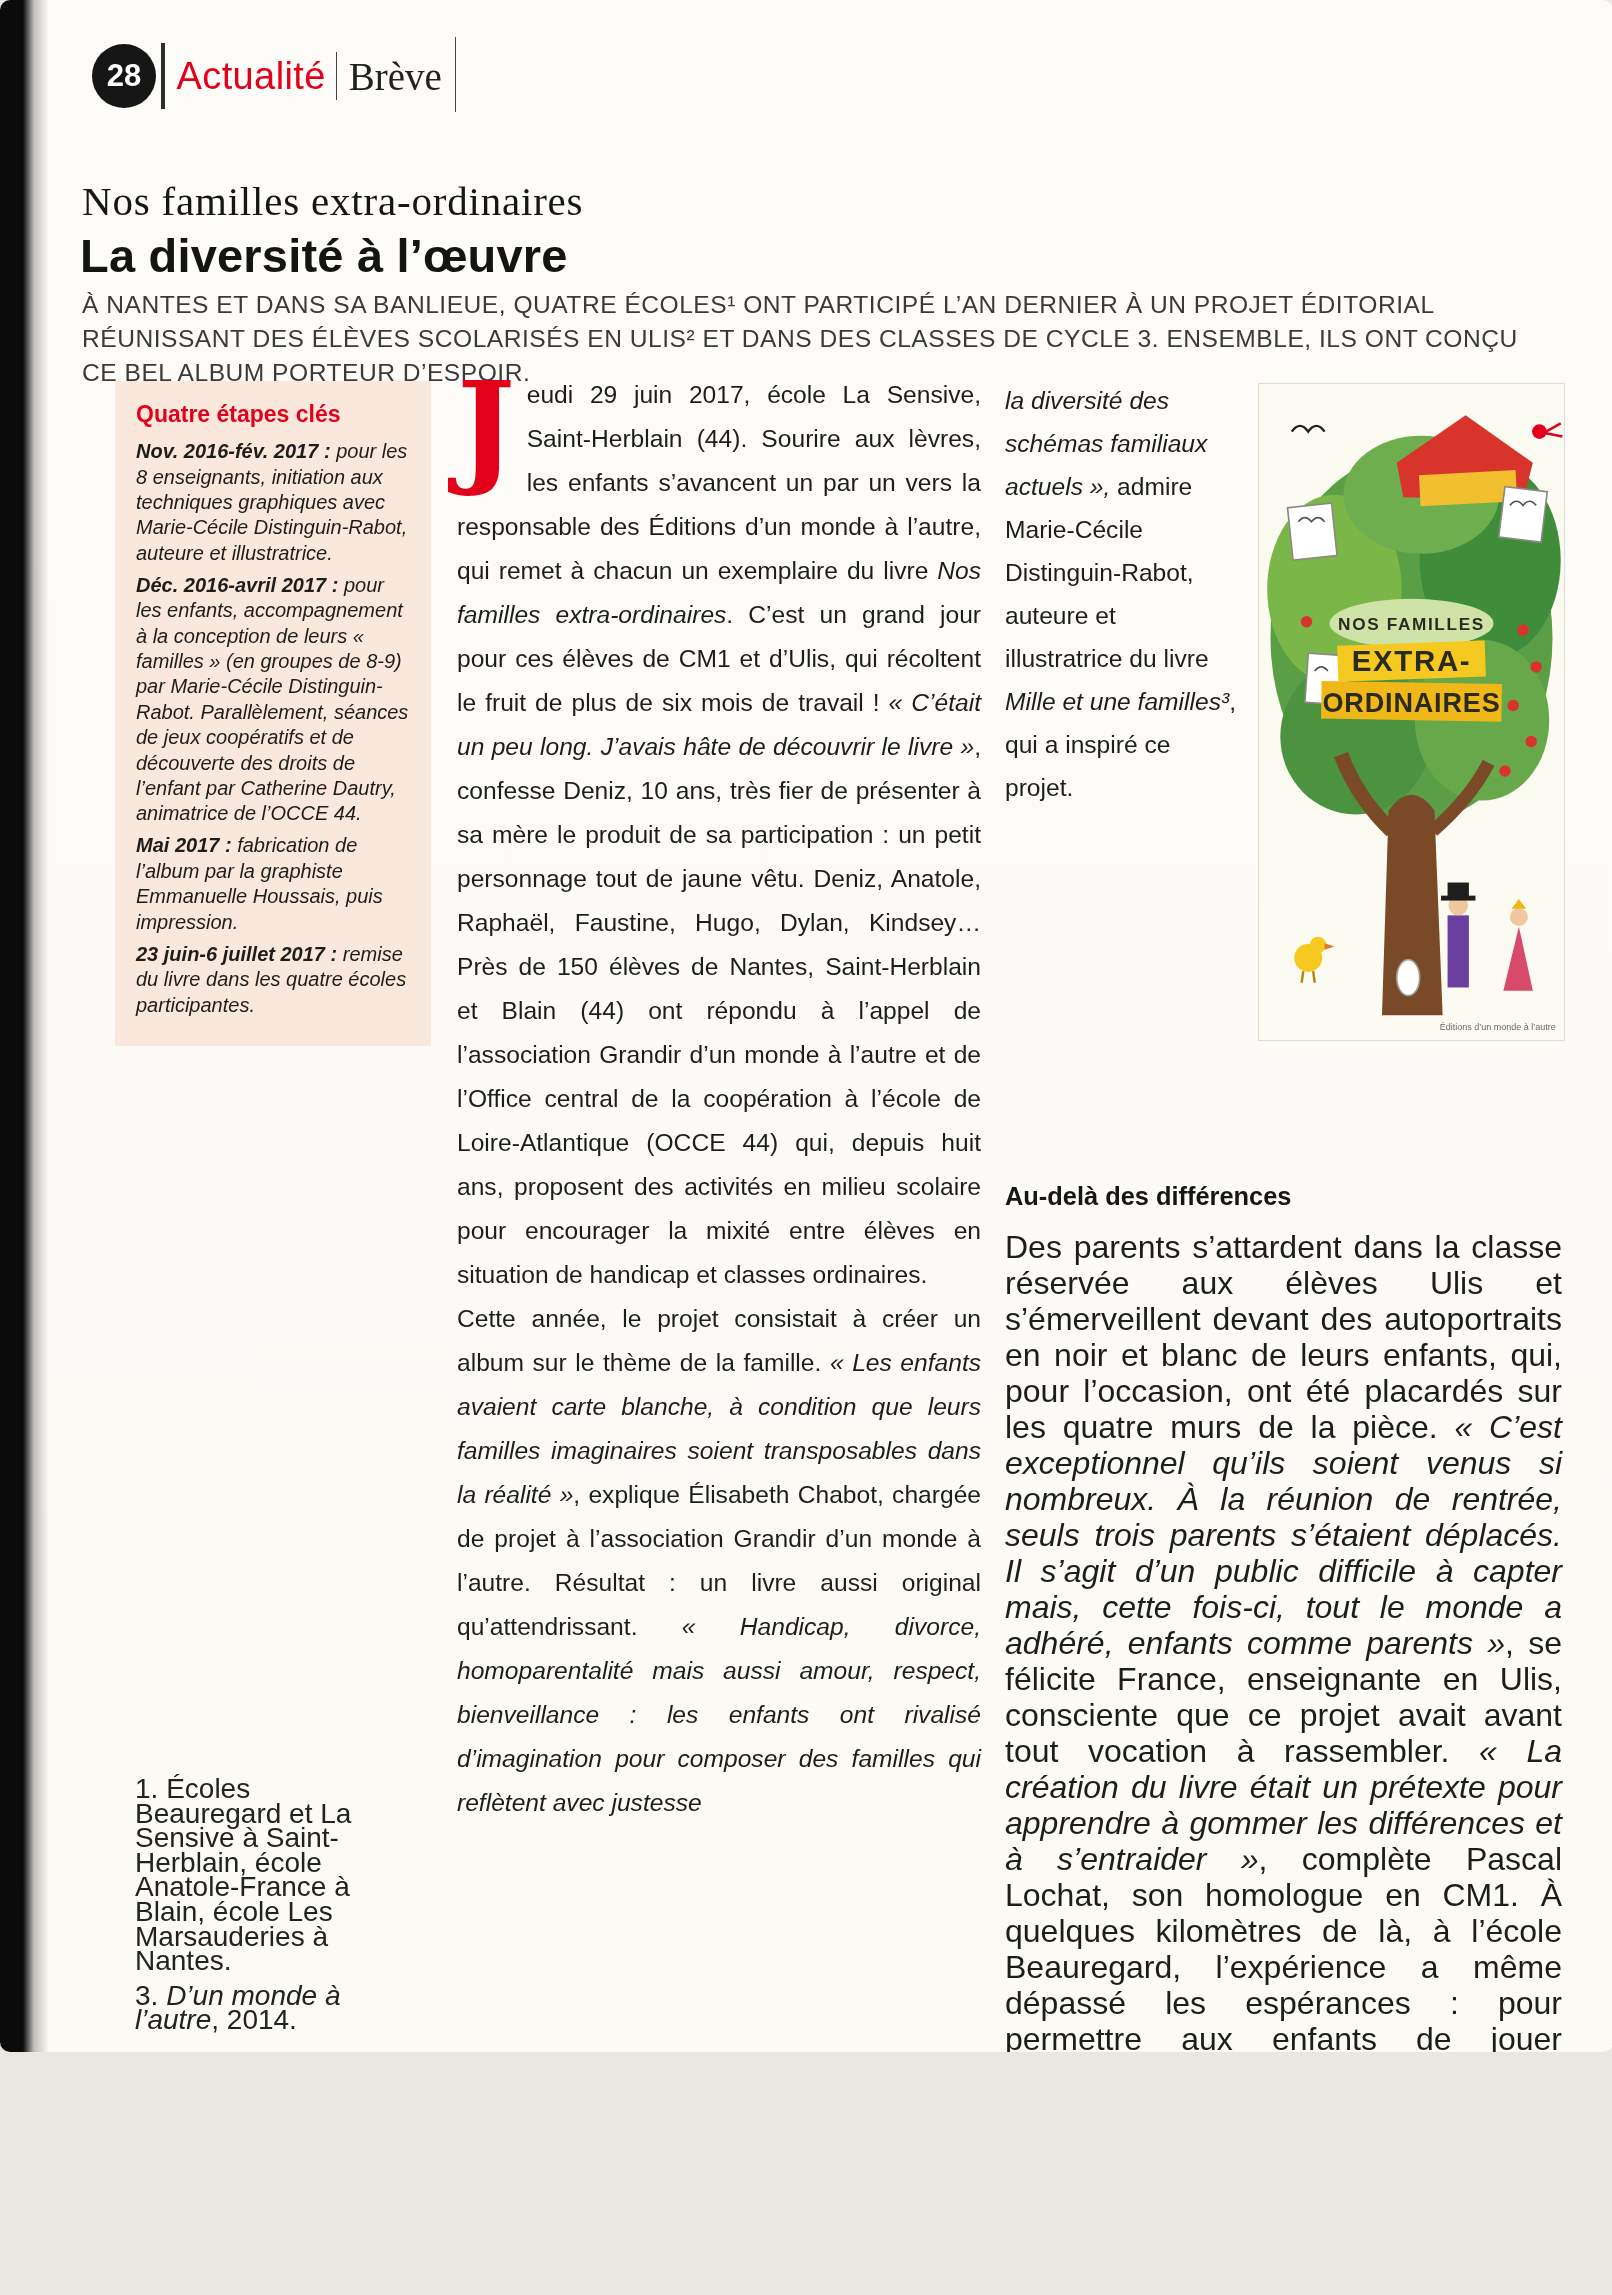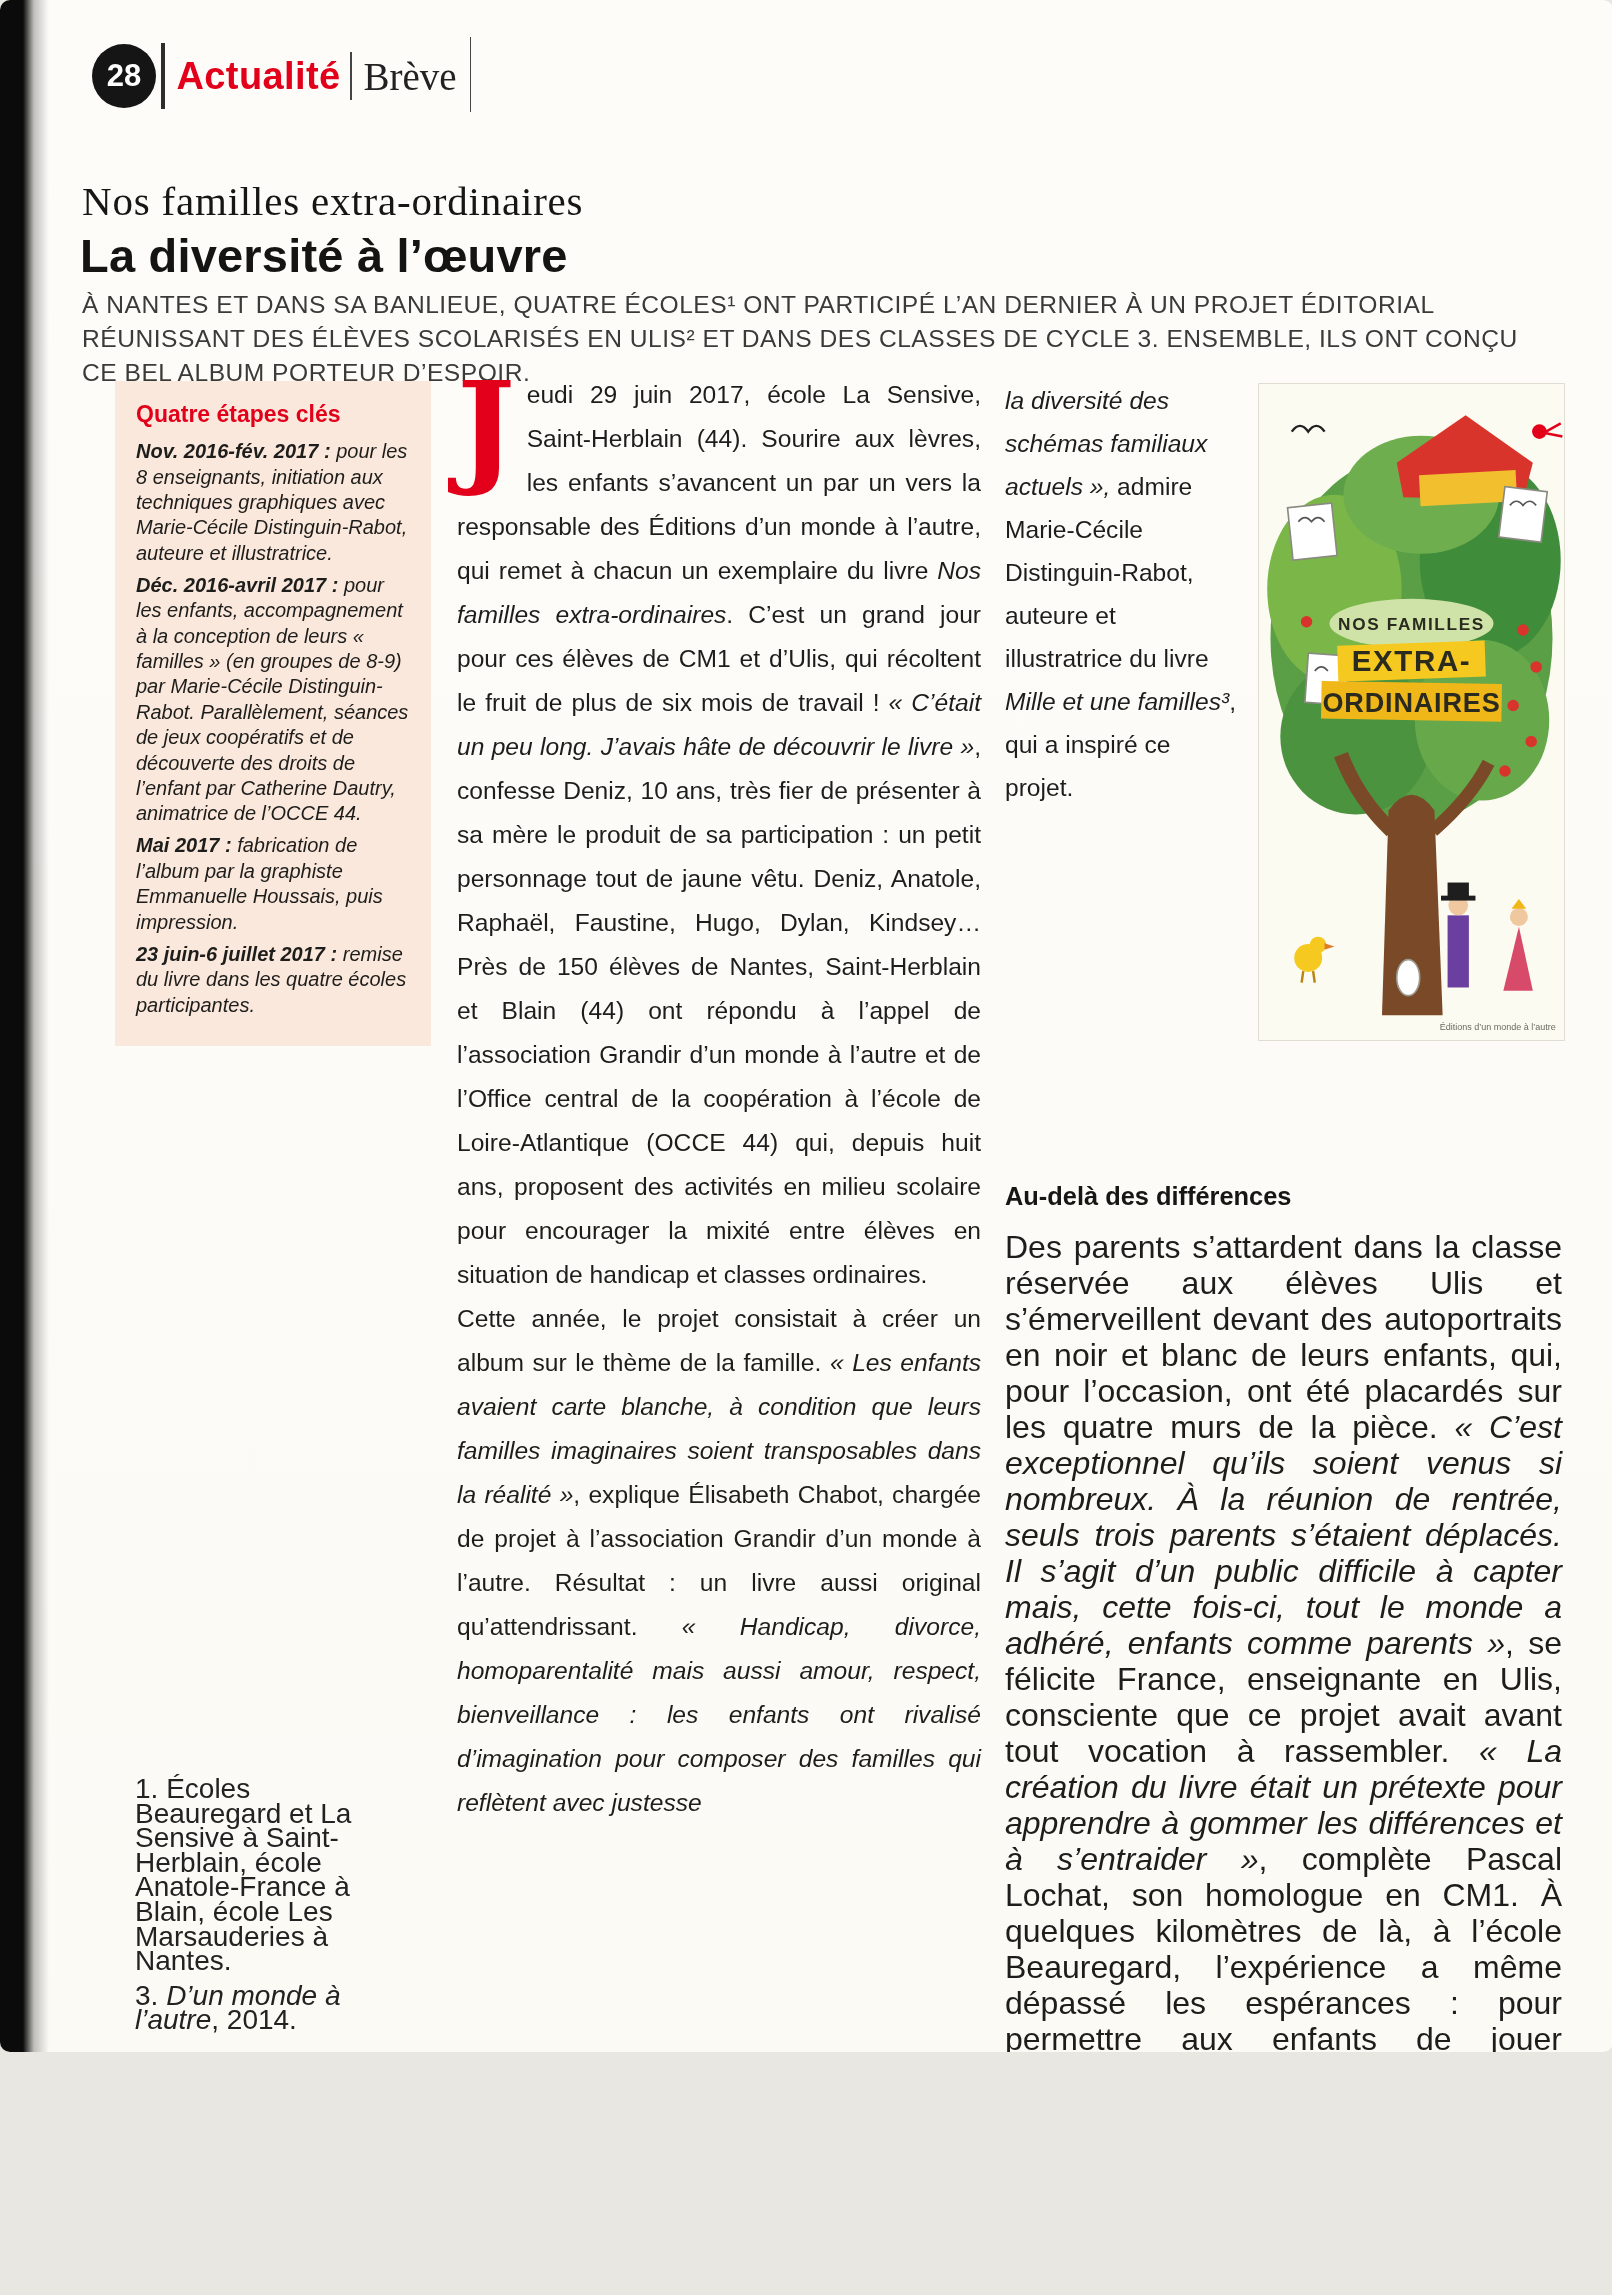"Actualité" .section-label { font-weight: 700 -> 400 }
